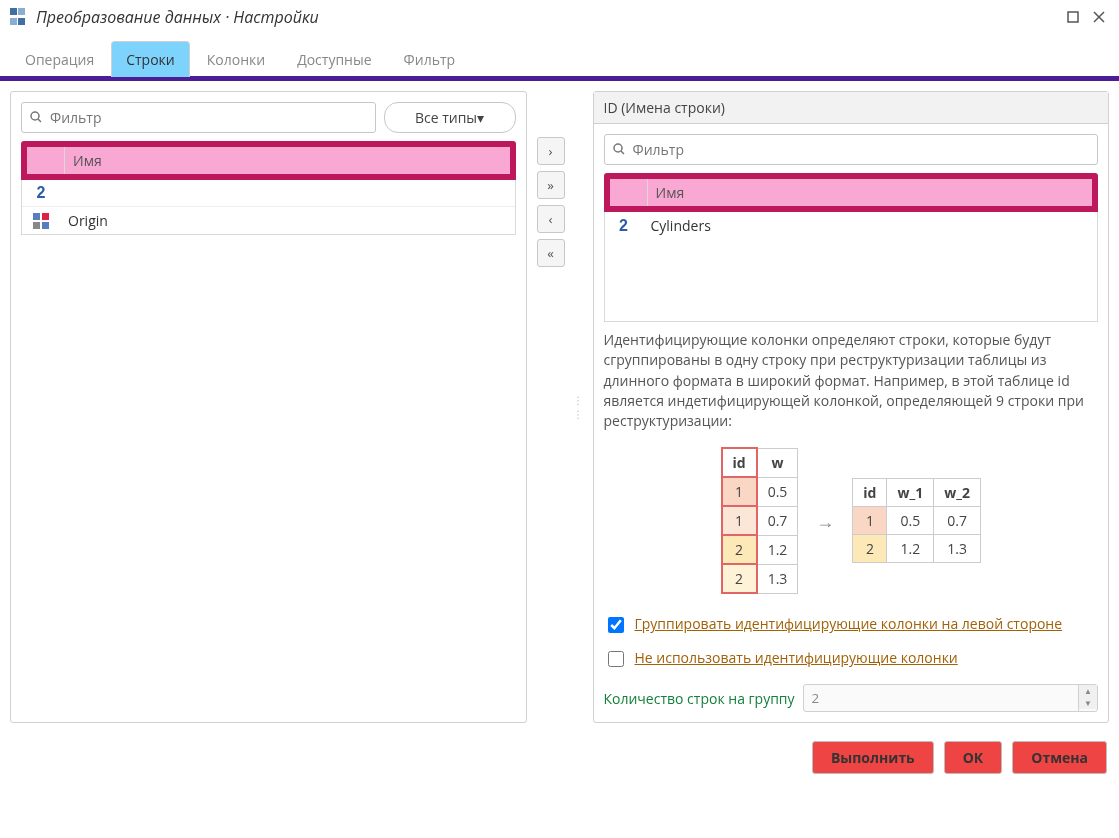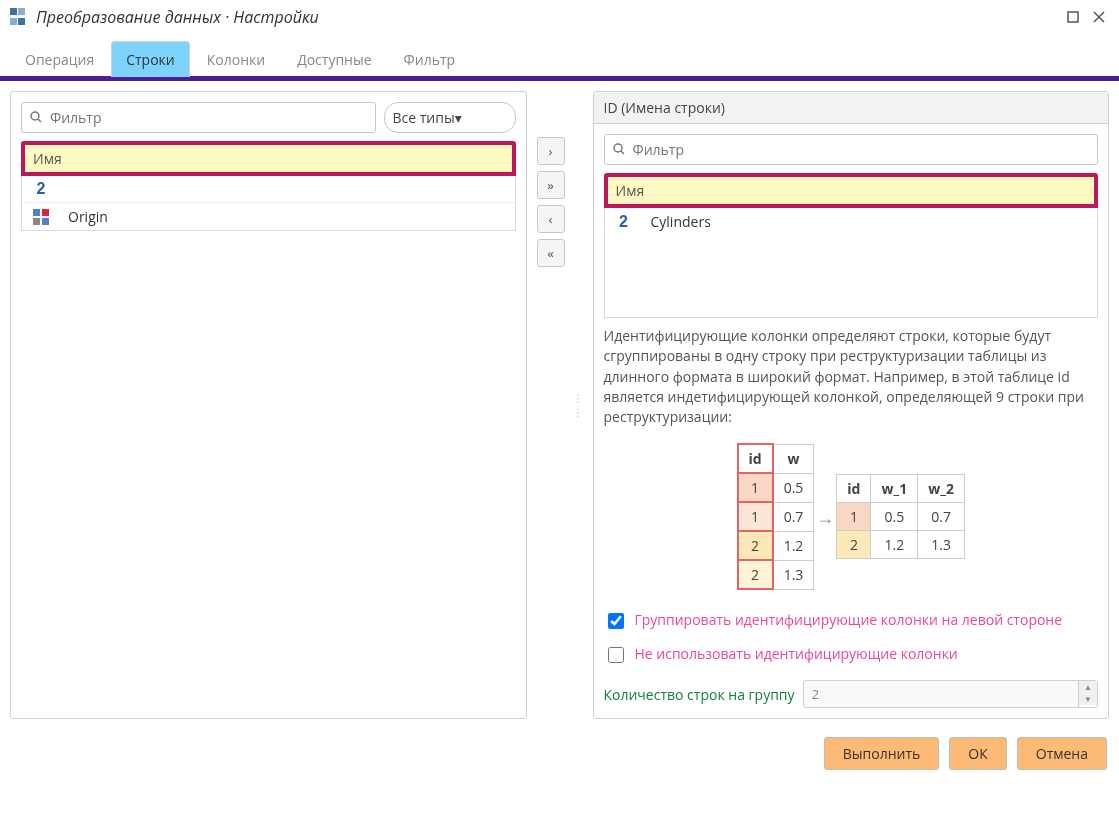"Все типы" .dropdown { justify-content: flex-start -> center }
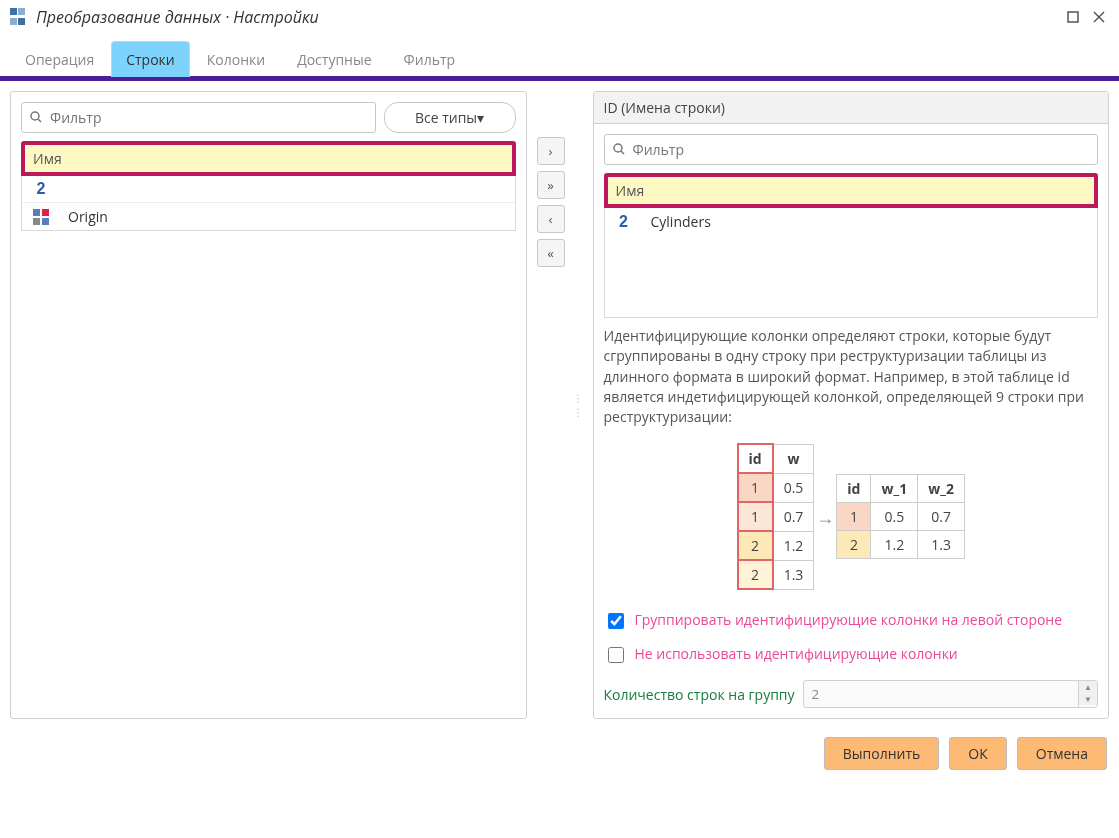"Имя" .tablehead { background: #fef9c3 -> #f9a8d4; border: 4px solid #be185d -> 6px solid #be185d; flex-direction: column -> none }
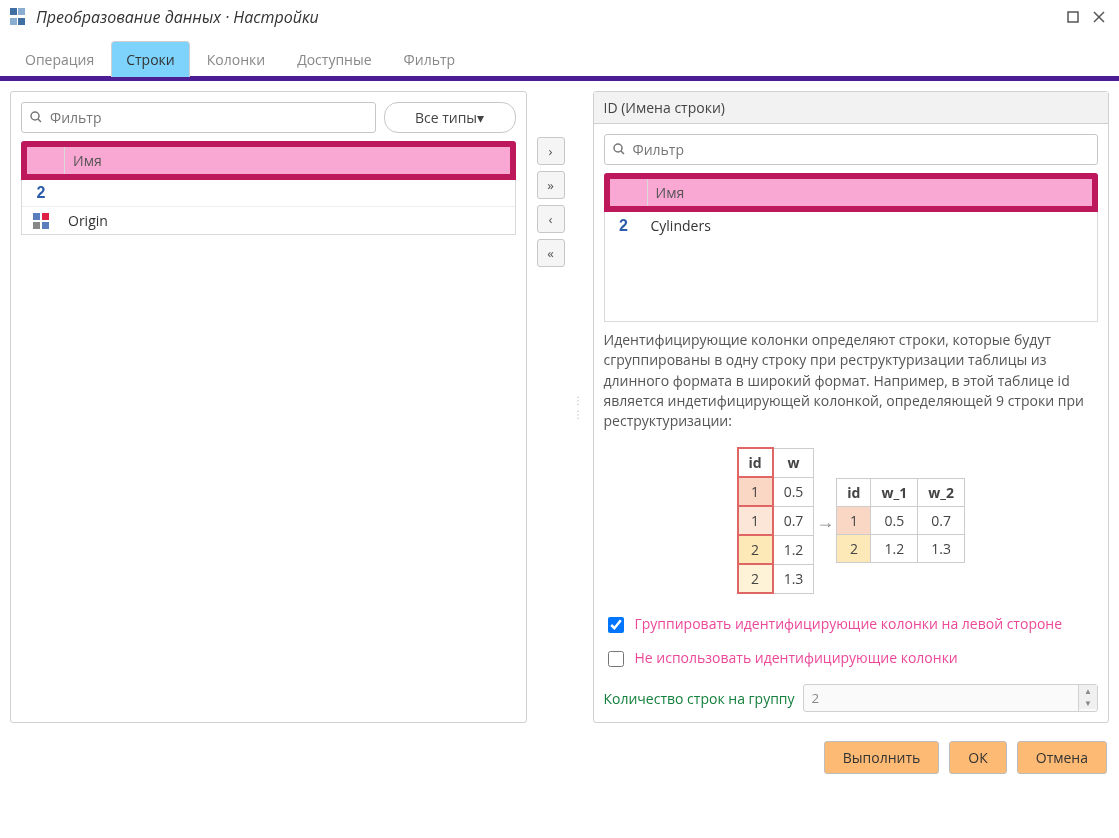"id" .example { gap: 2px -> 18px }
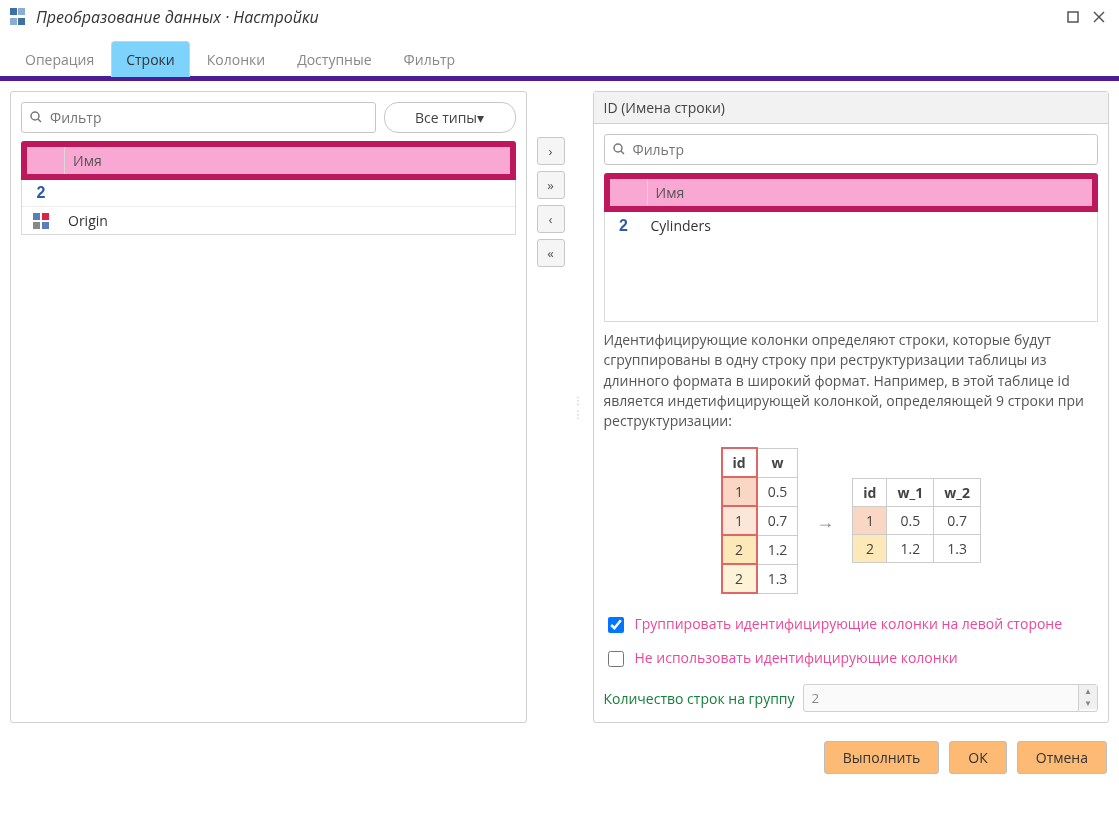"Группировать идентифицирующие колонки на" .optrow label { color: #ec4899 -> #a16207; text-decoration: none -> underline }
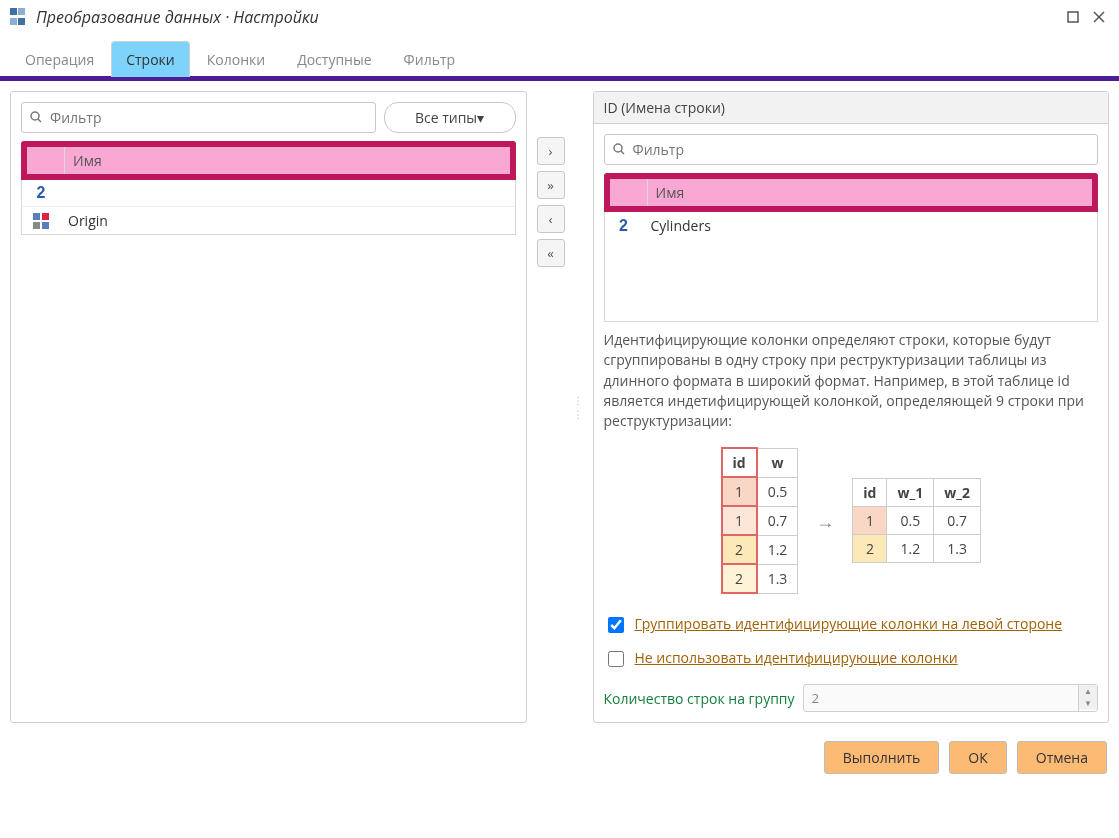"Выполнить" .footer button { background: #fdba74 -> #ef4444; font-weight: none -> bold }
